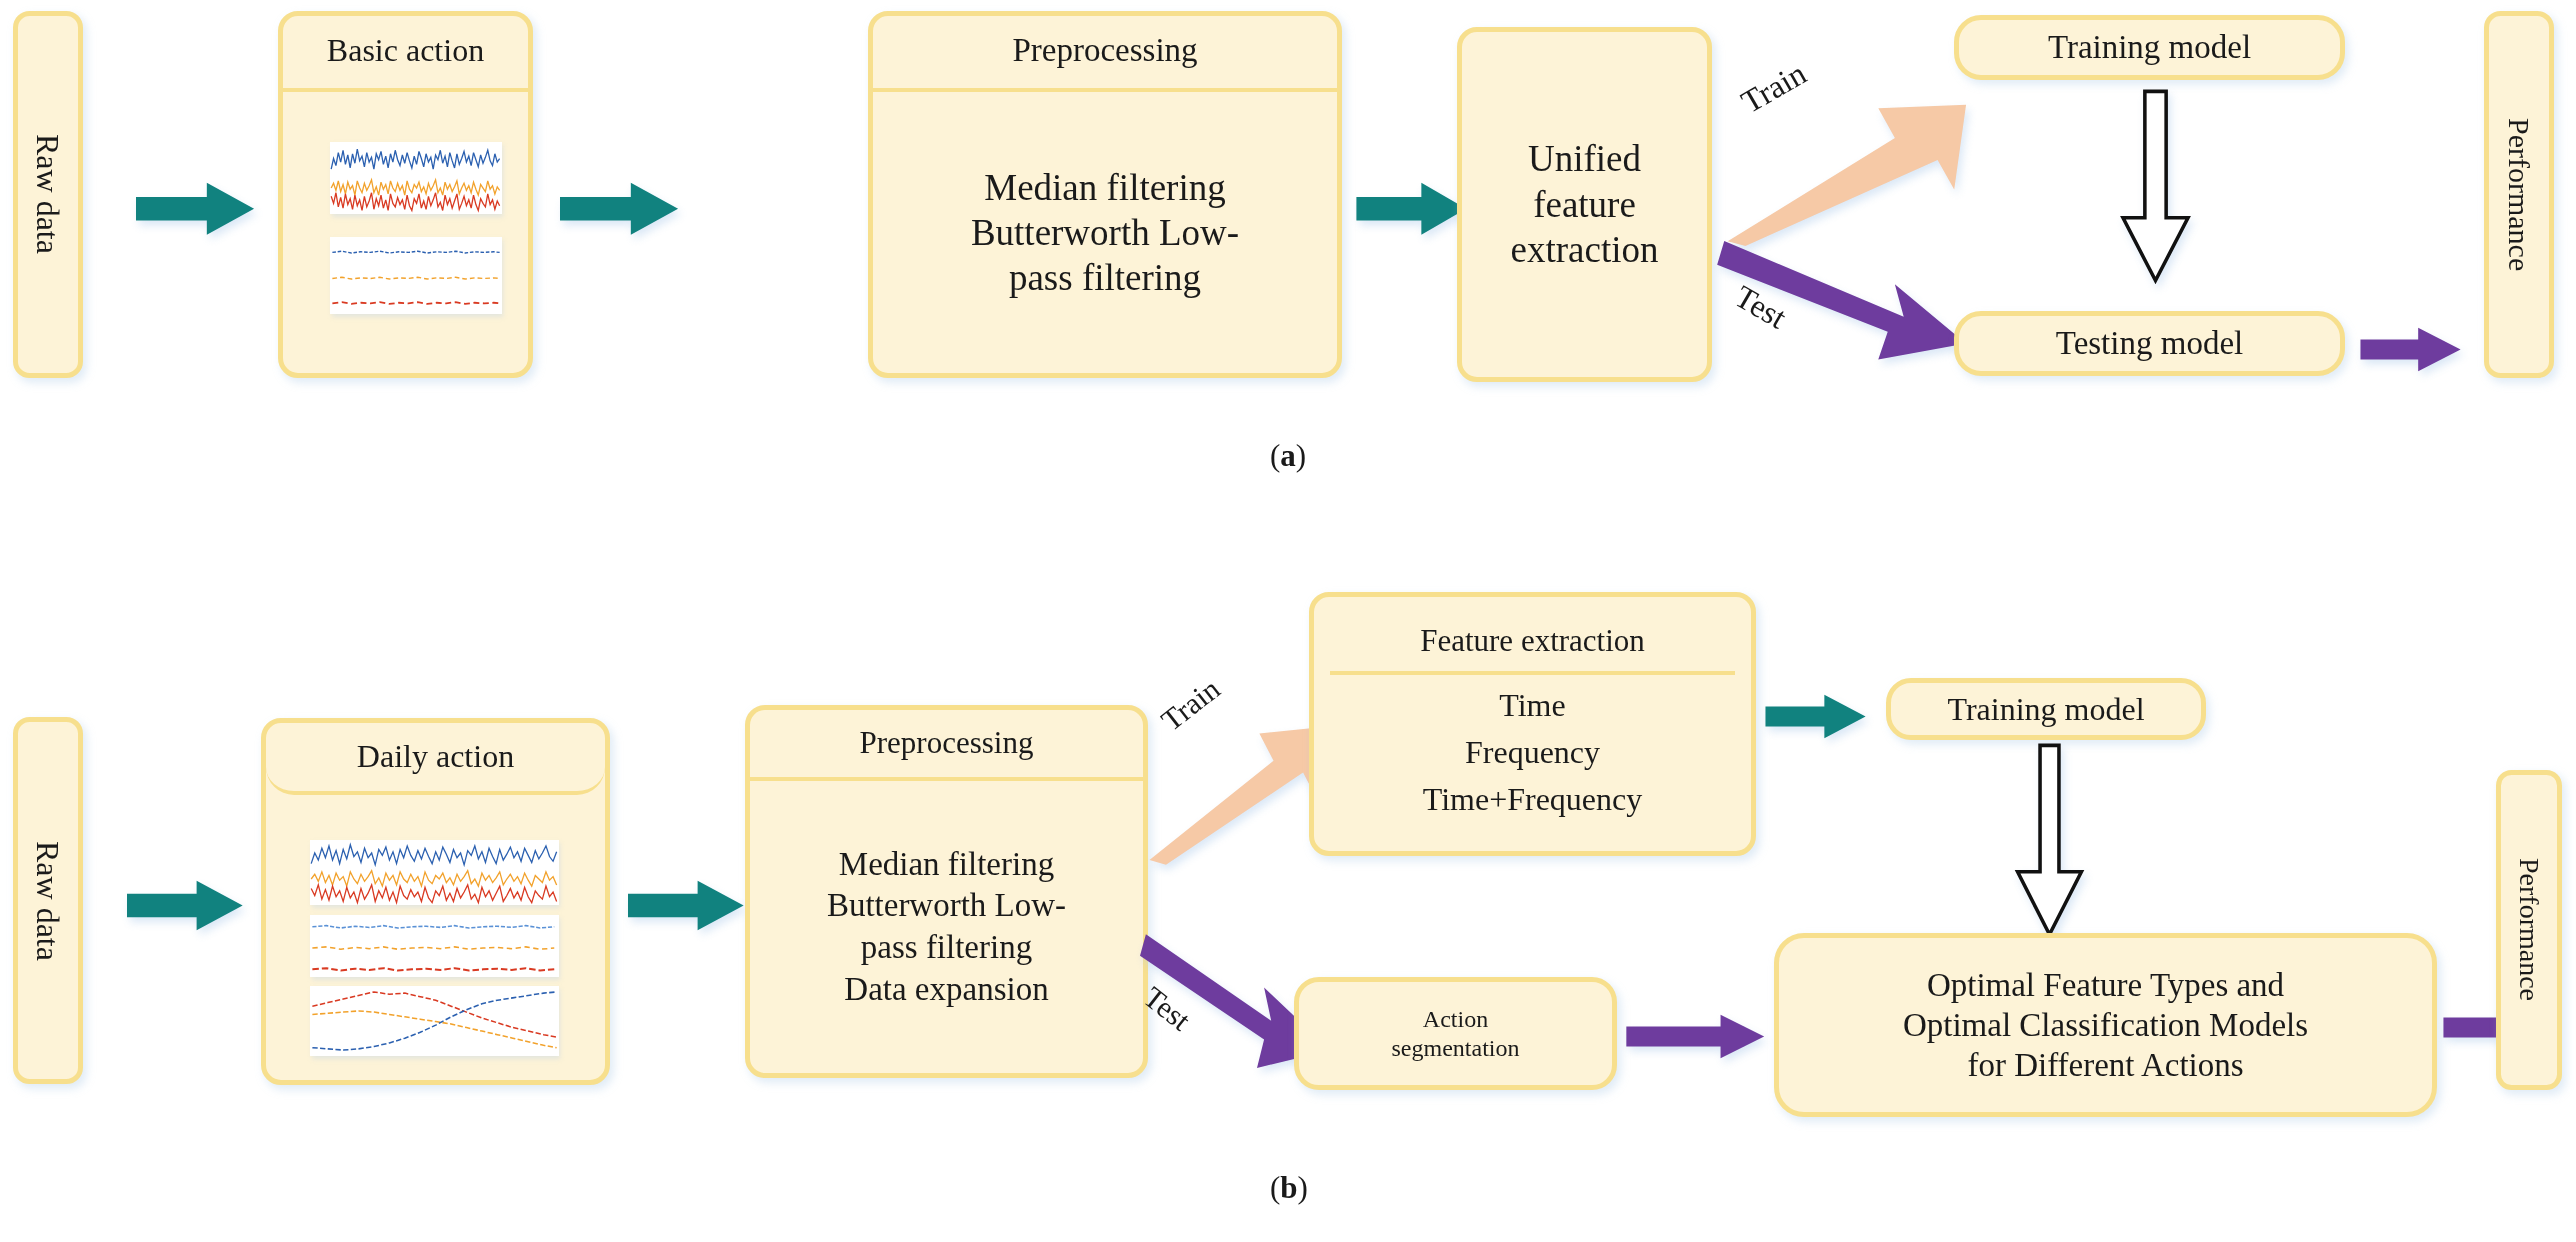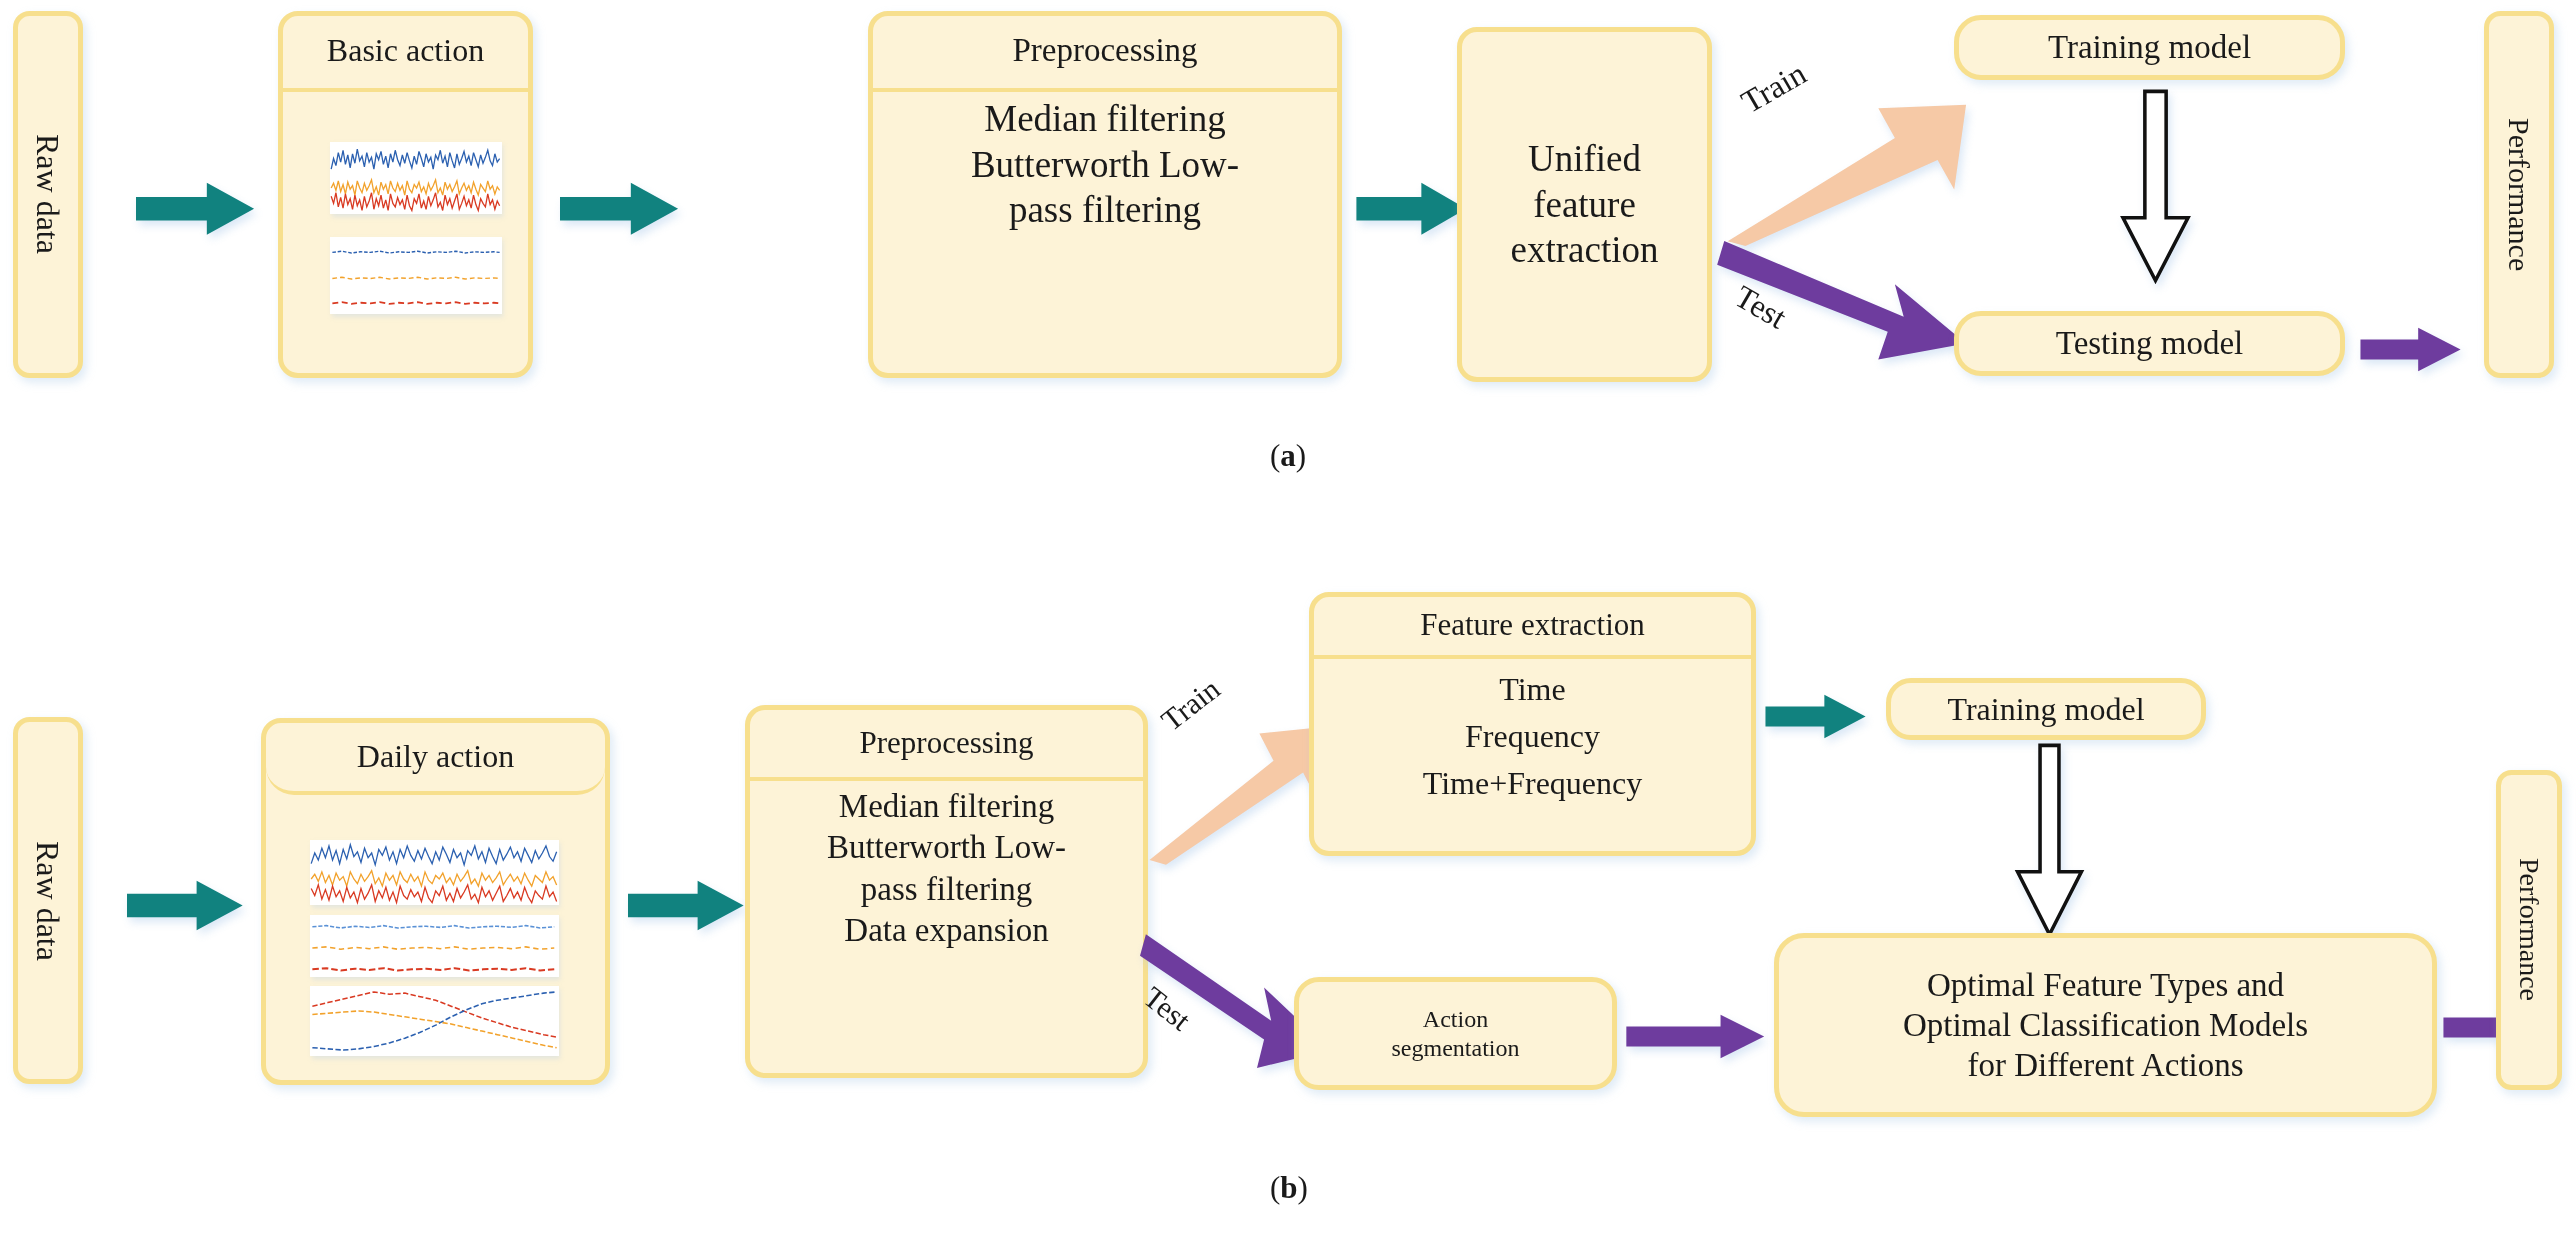"Median filtering" .body { justify-content: none -> center }
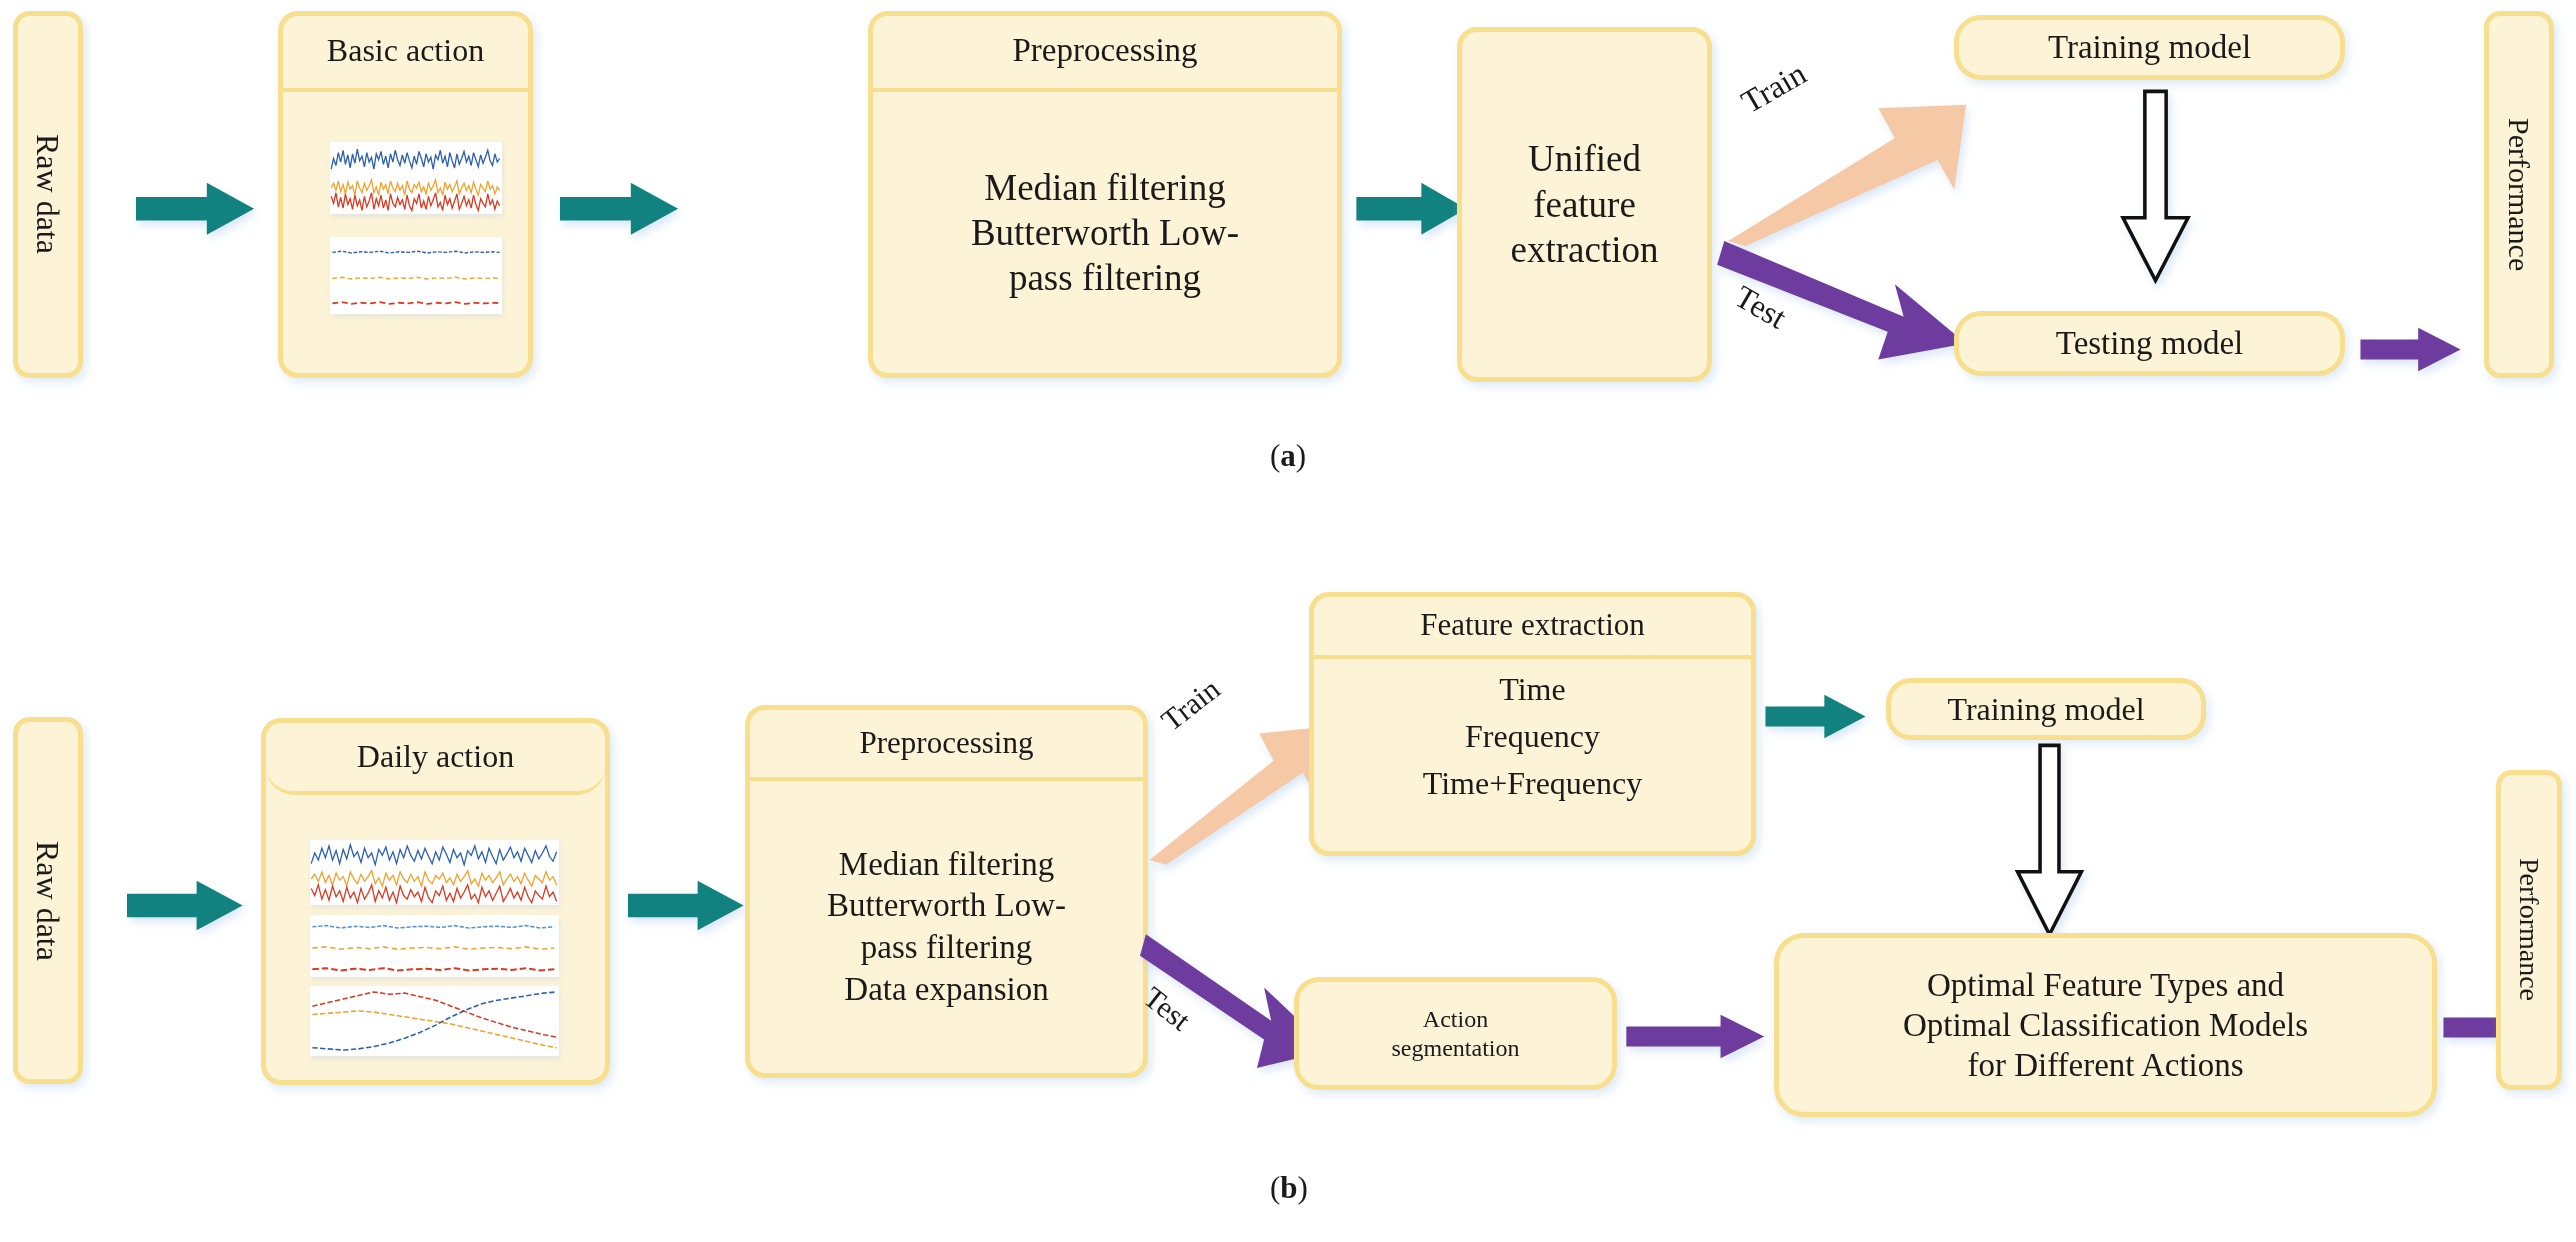"Feature extraction" div.box { padding: 0 -> 16px }
